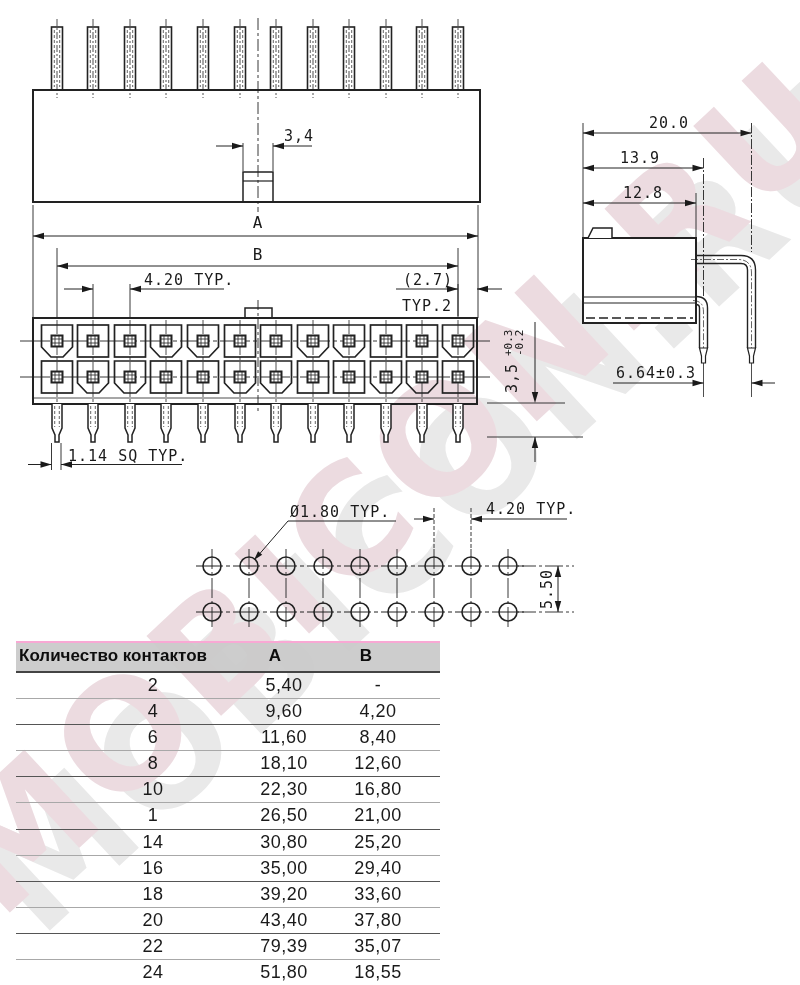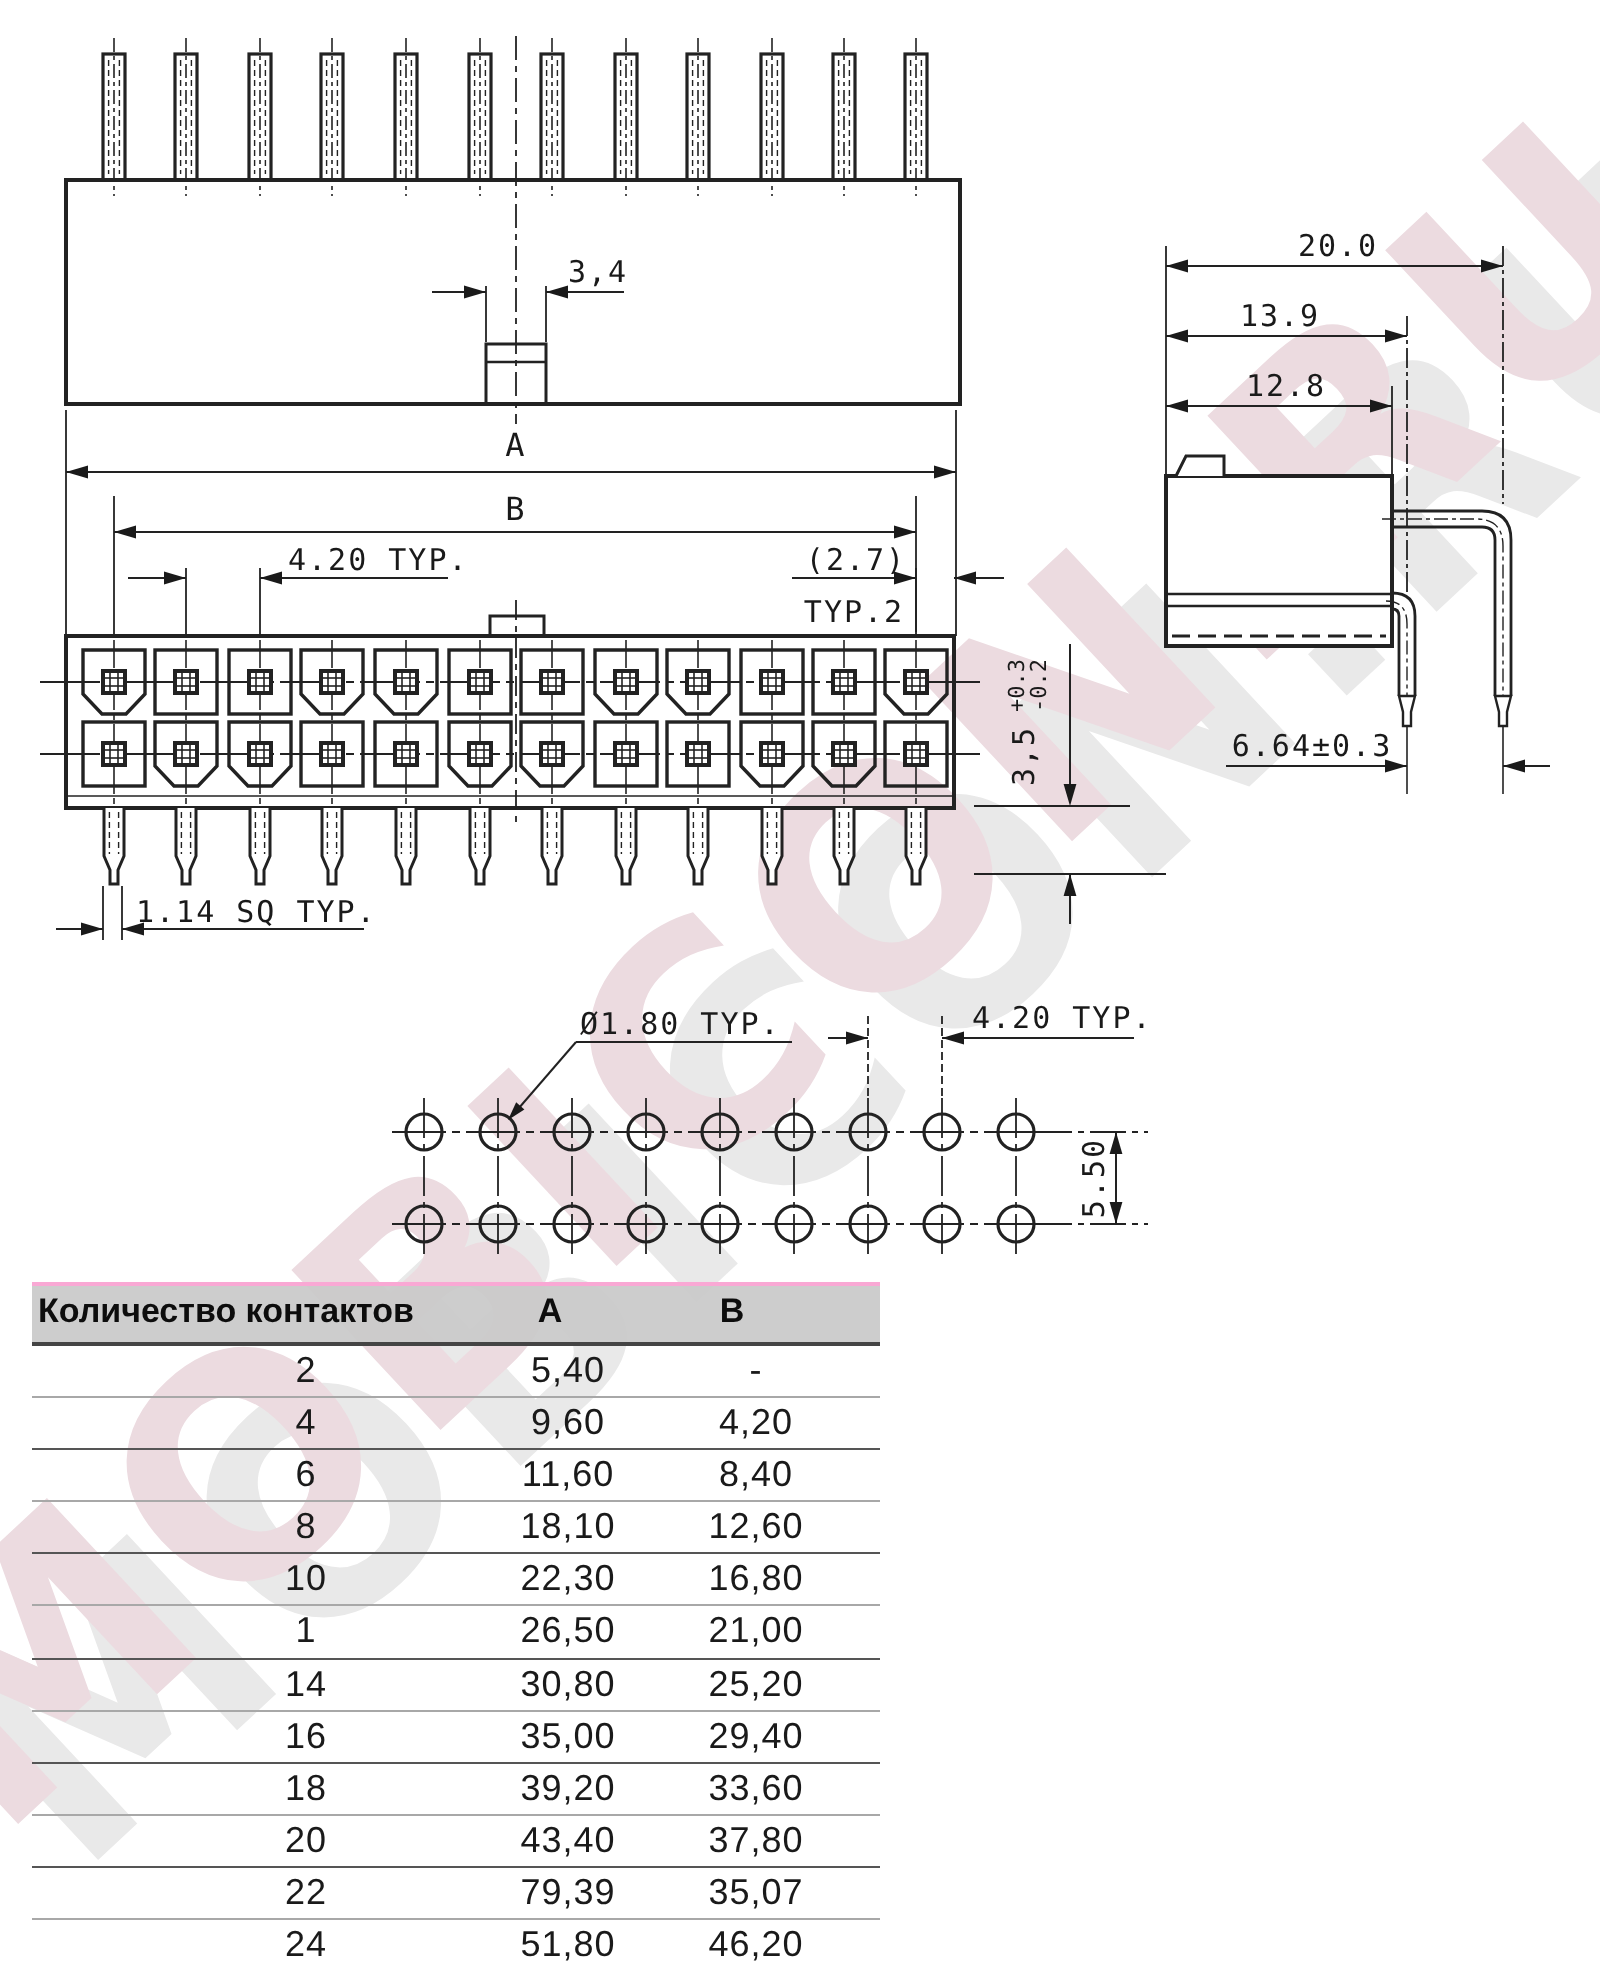"46,20" span.c-b { text: 46,20 -> 18,55 }
